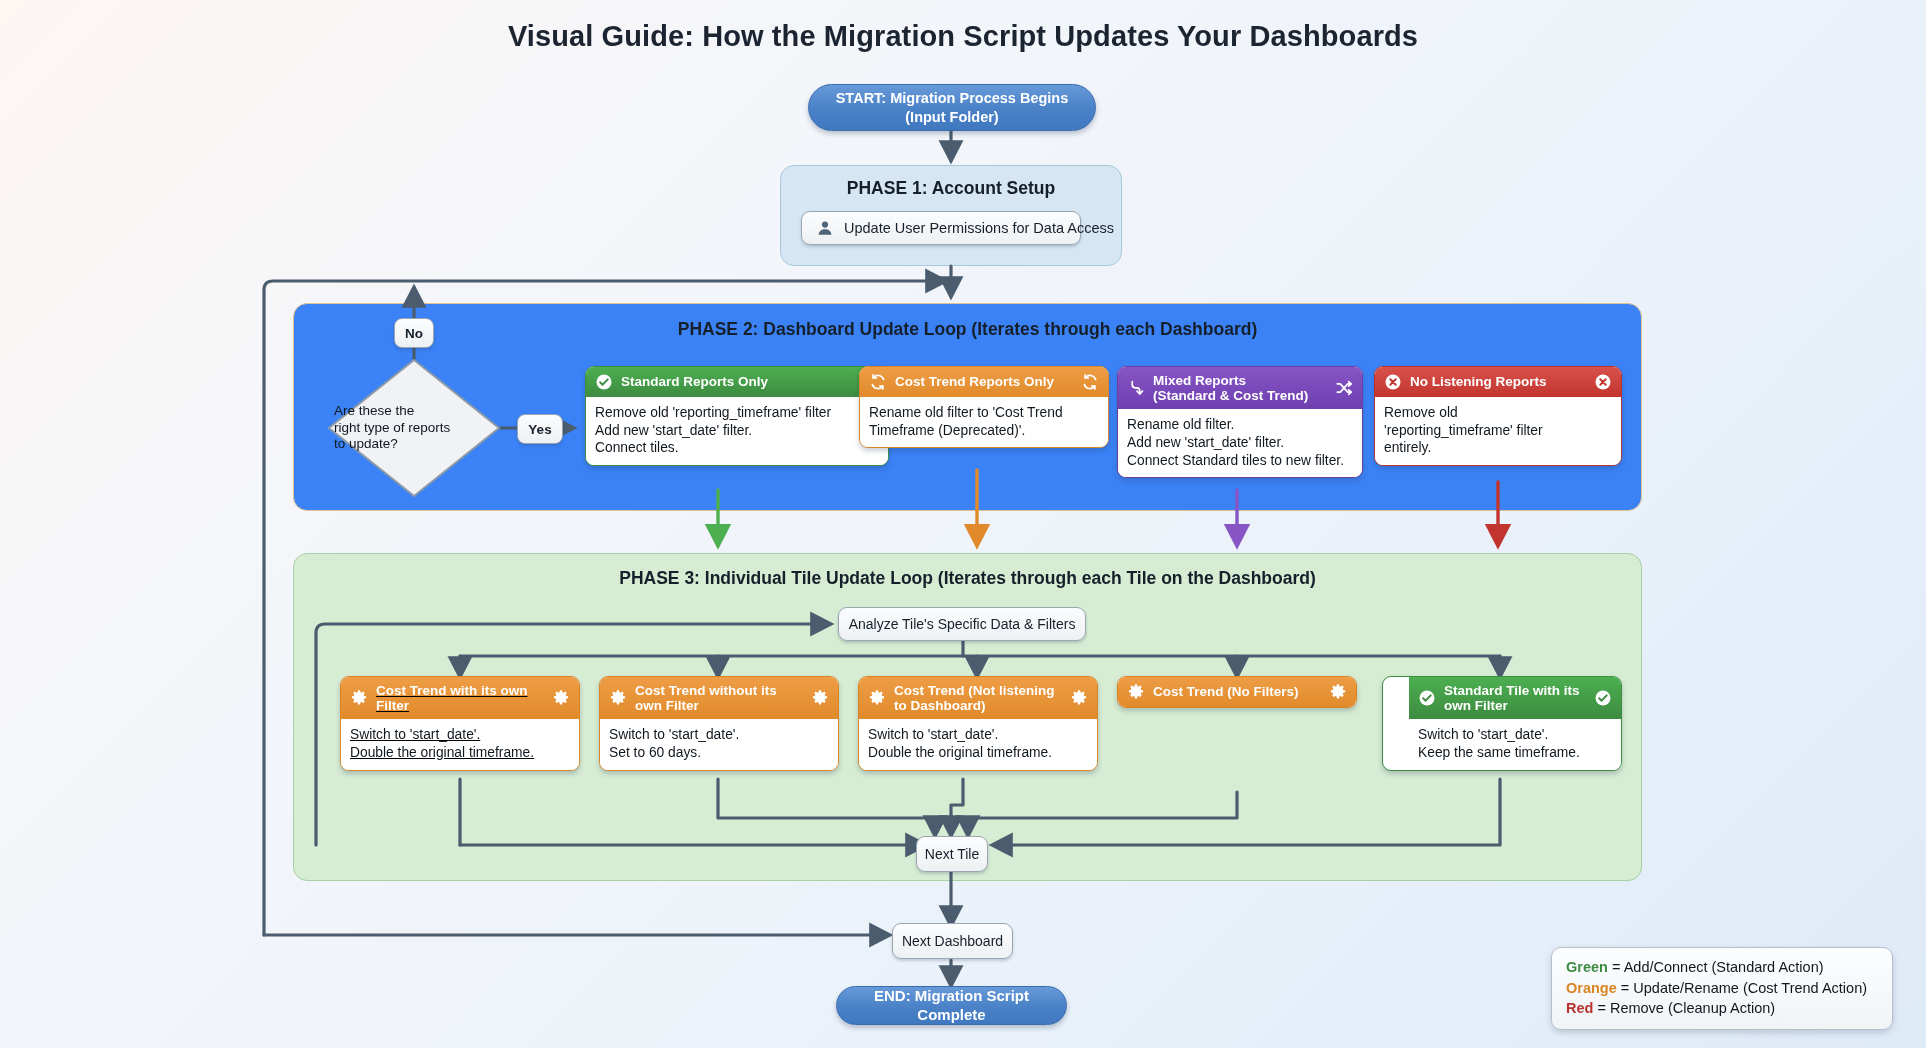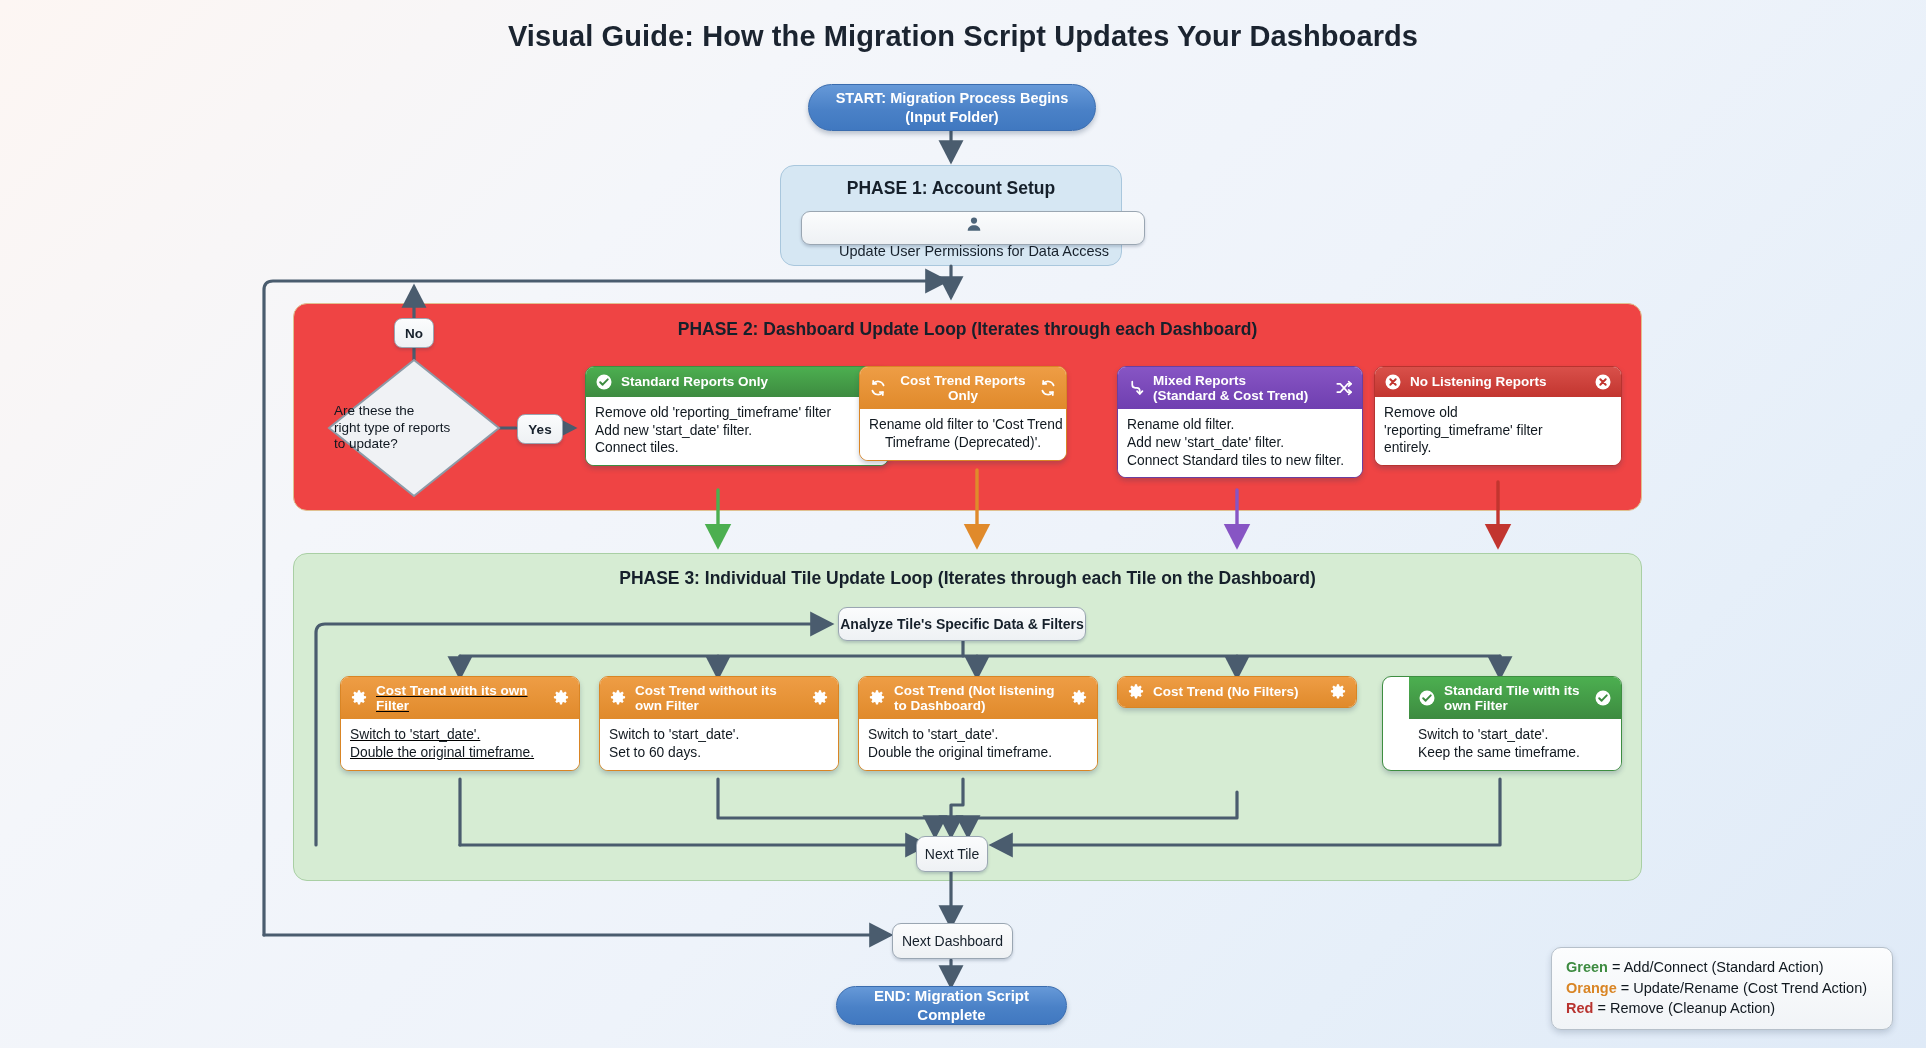"Update User Permissions for Data" div.pill { flex-direction: column -> none; width: 344px -> 280px }
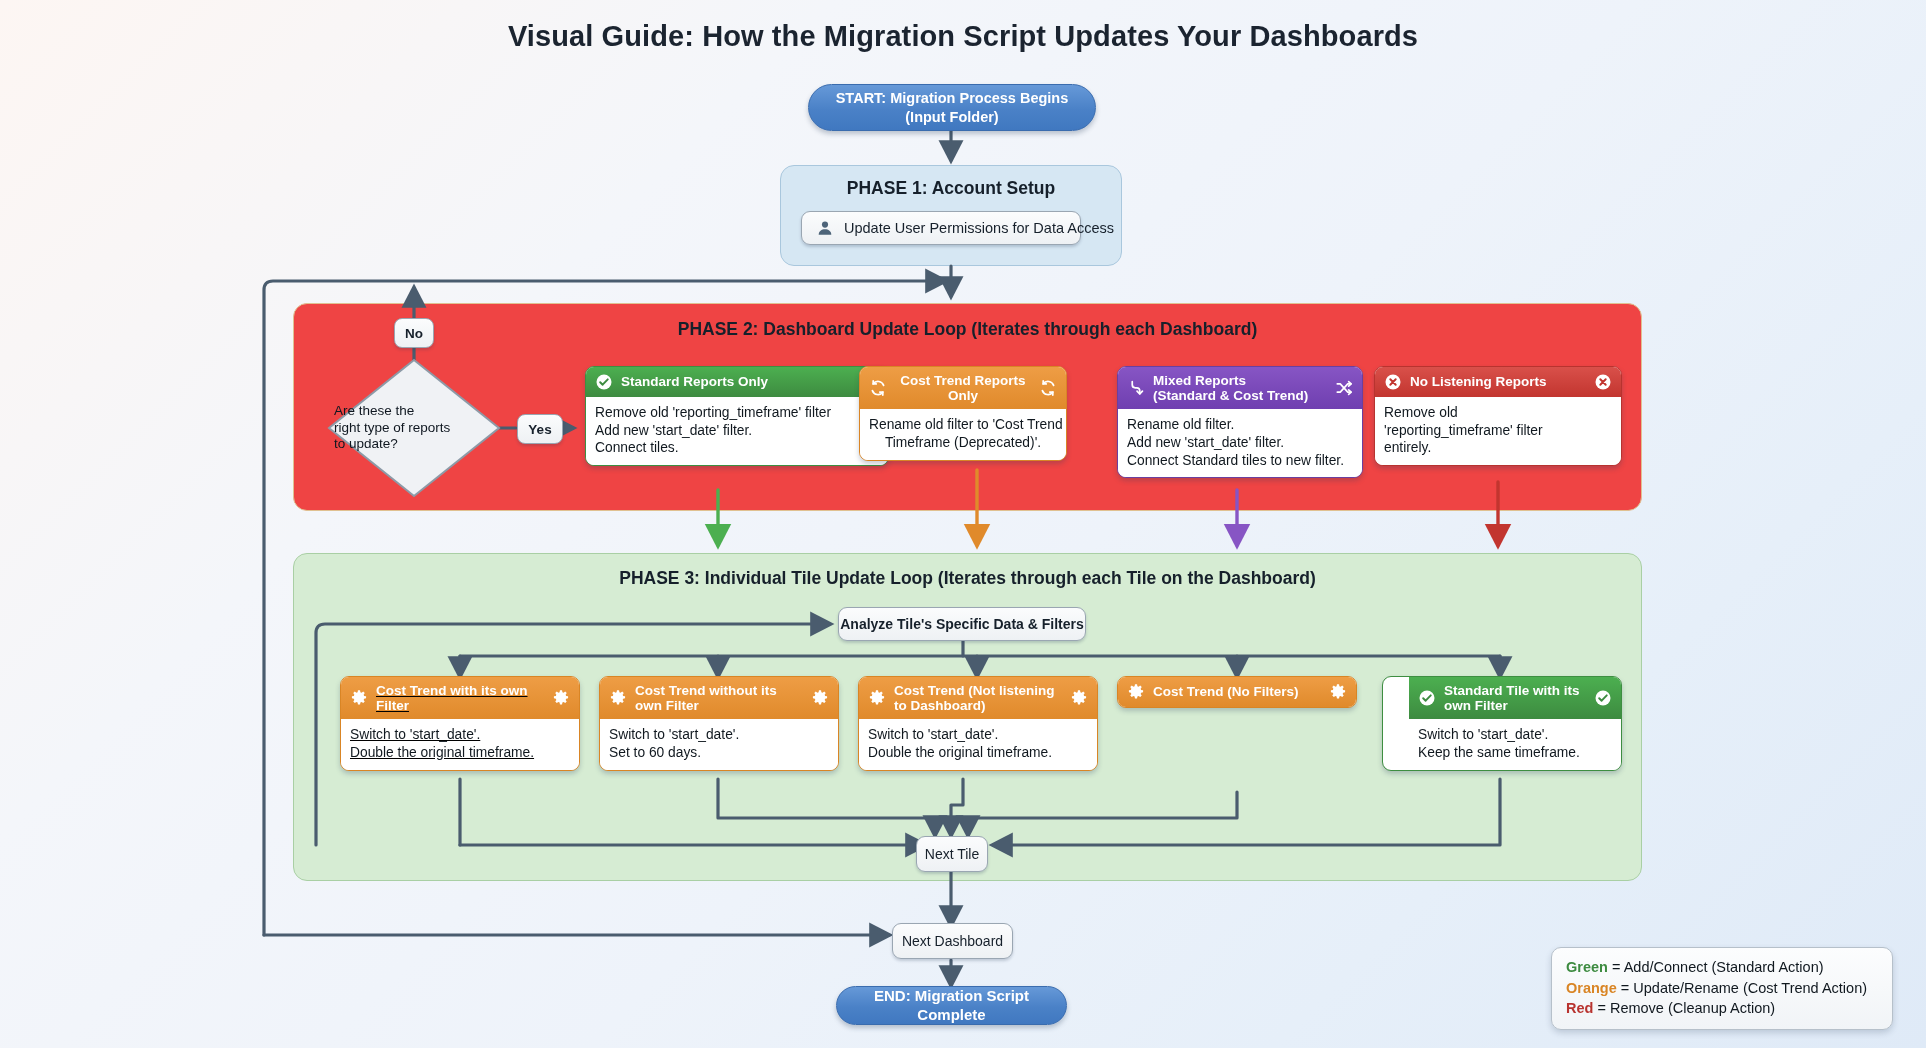"PHASE 2: Dashboard Update Loop" div.phase { background: #ef4444 -> #3b82f6 }
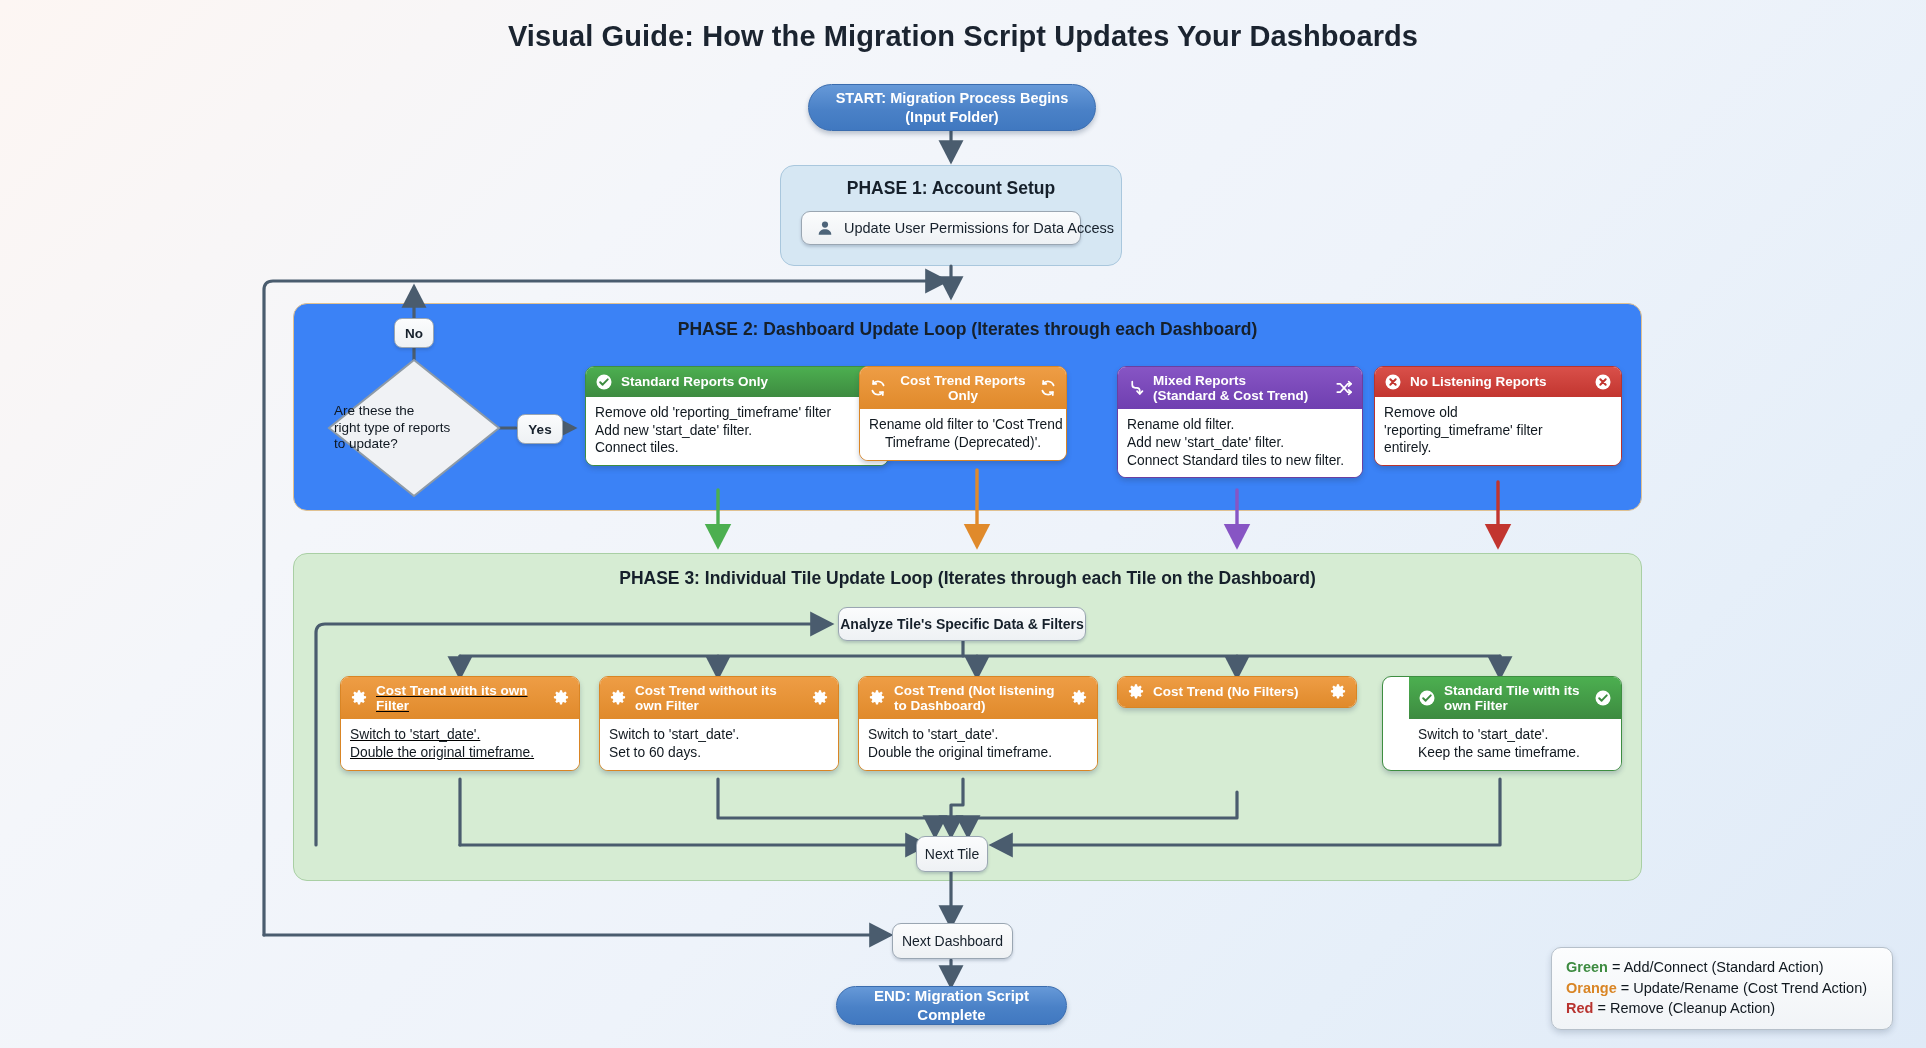"Cost Trend Reports Only" div.card { text-align: center -> none; width: 208px -> 250px }
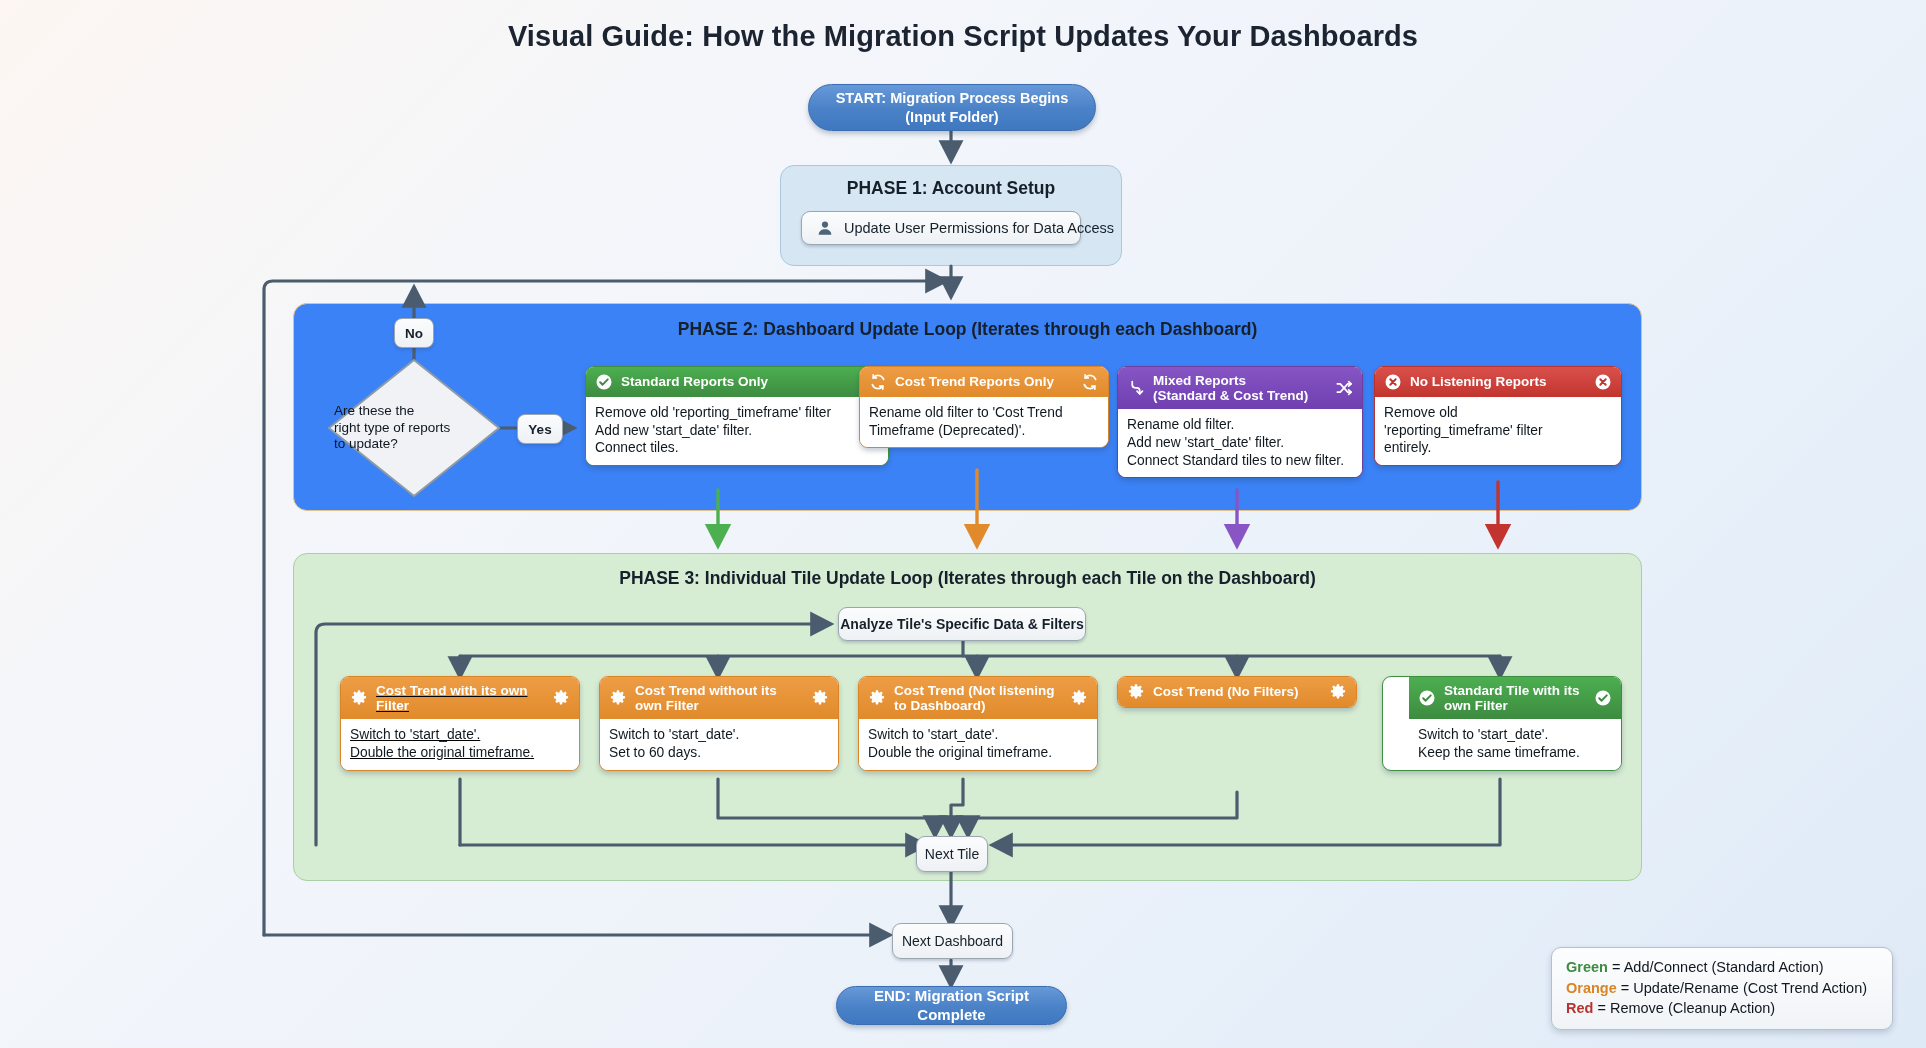"Analyze Tile's Specific Data &" div.pill { font-weight: bold -> none }
